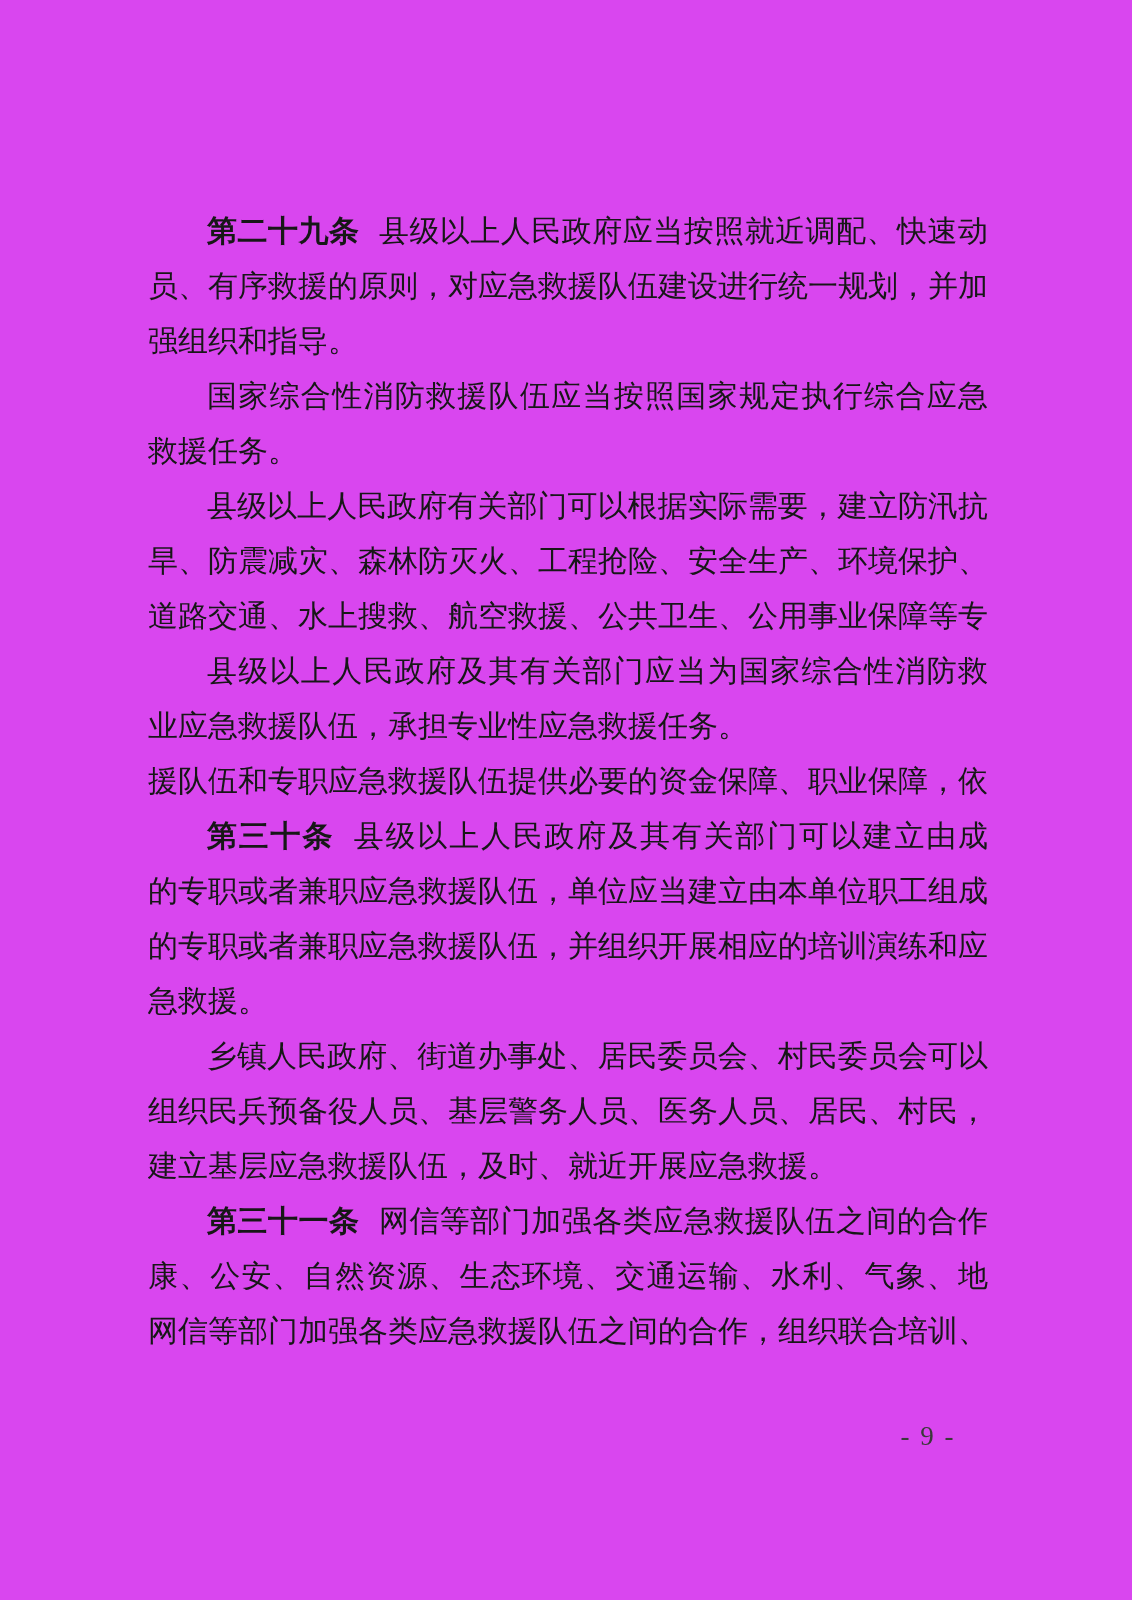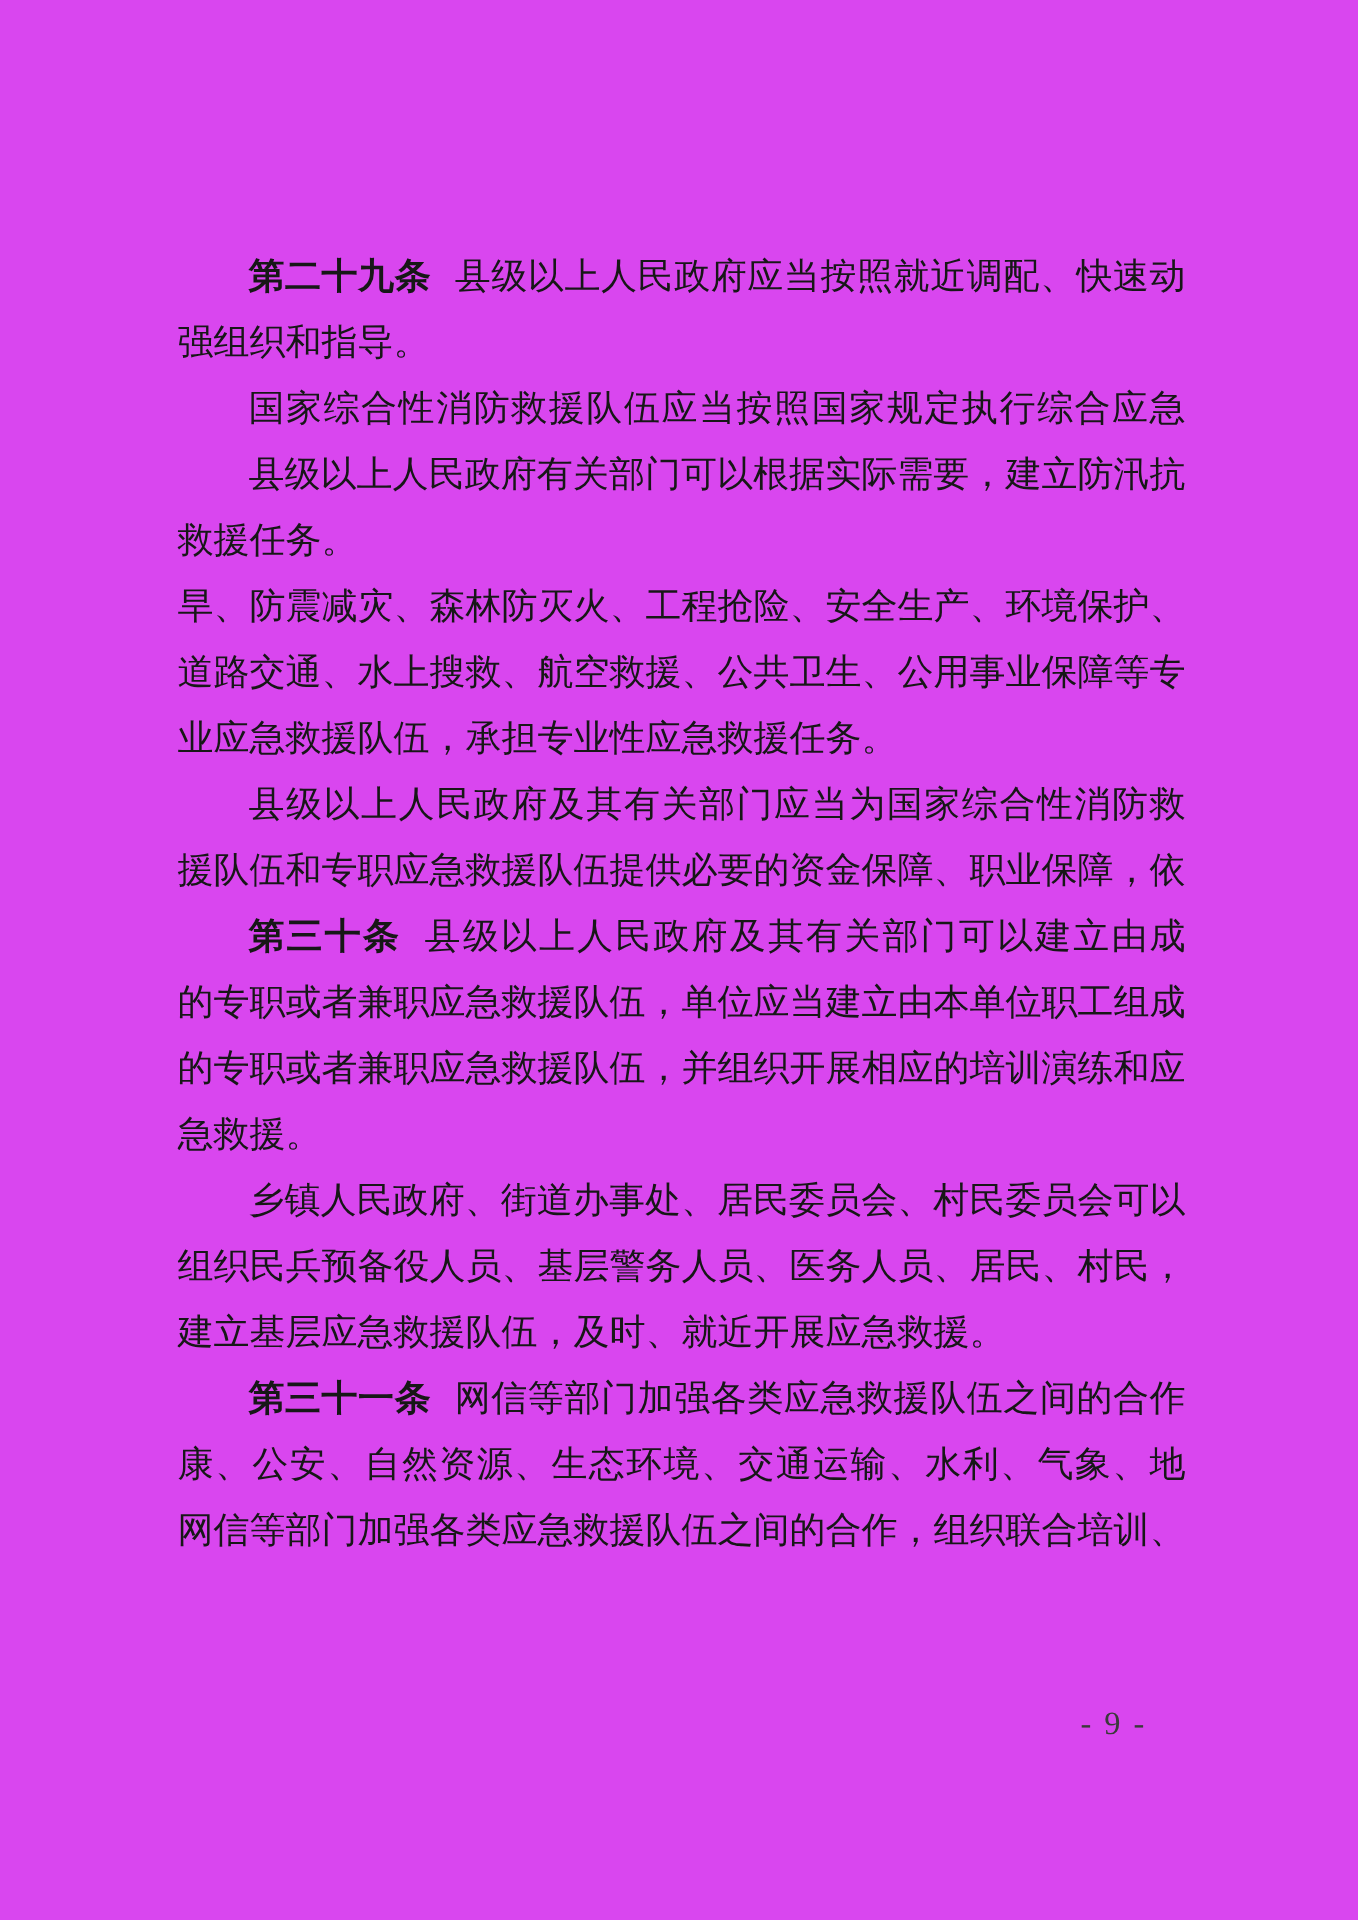"员、有序救援的原则，对应急救援队伍建设进行统一规划，并加" div.line { html: none -> <div><span>员、有序救援的原则，对应急救援队伍建设进行统一规划，并加</span></div> }
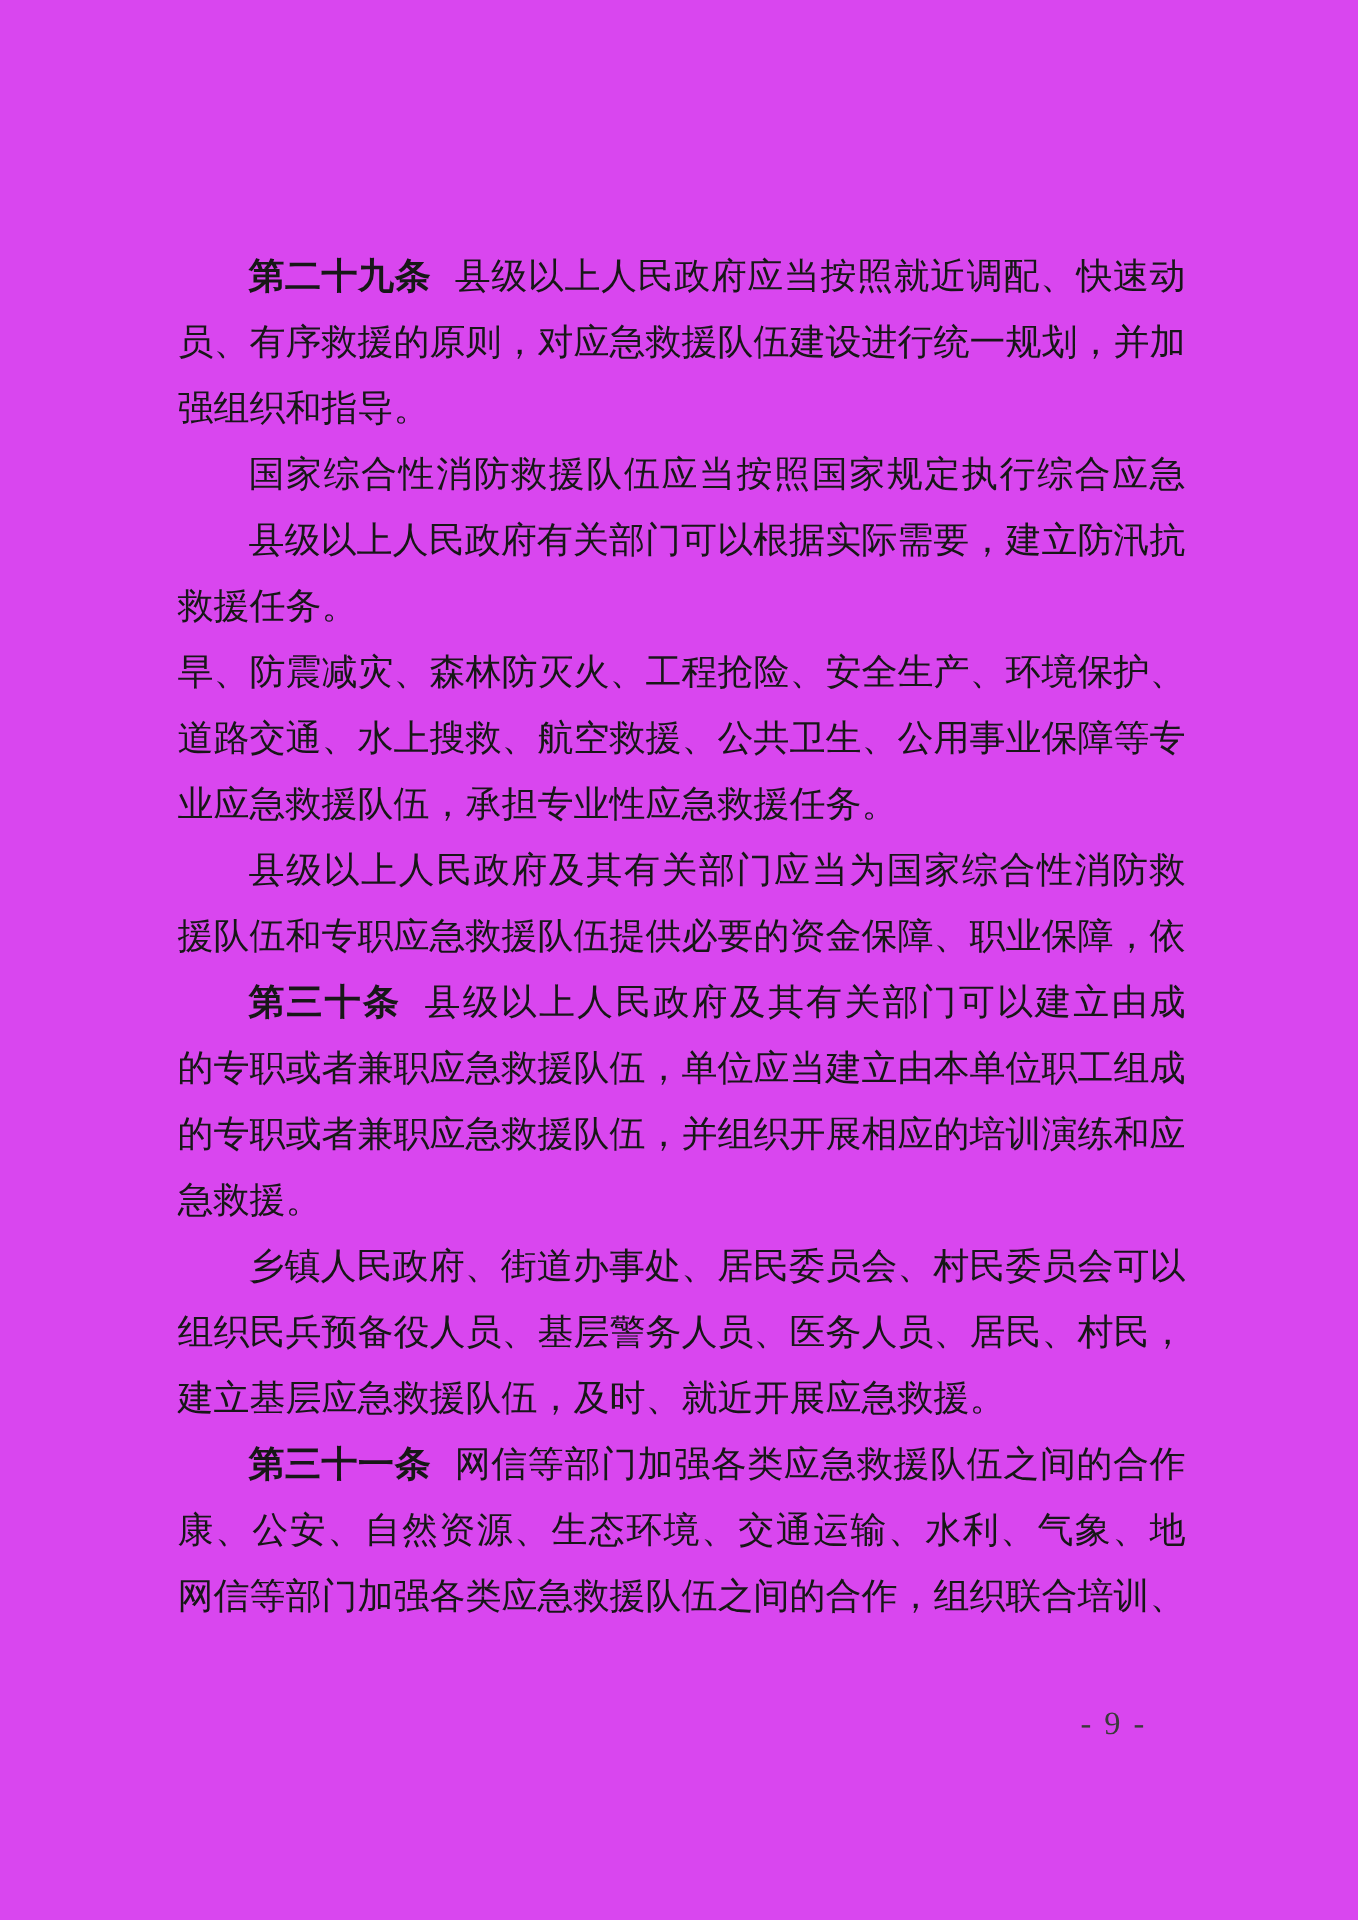"县级以上人民政府有关部门可以根据实际需要，建立防汛抗" div.line { order: before "救援任务。" -> after "救援任务。" }
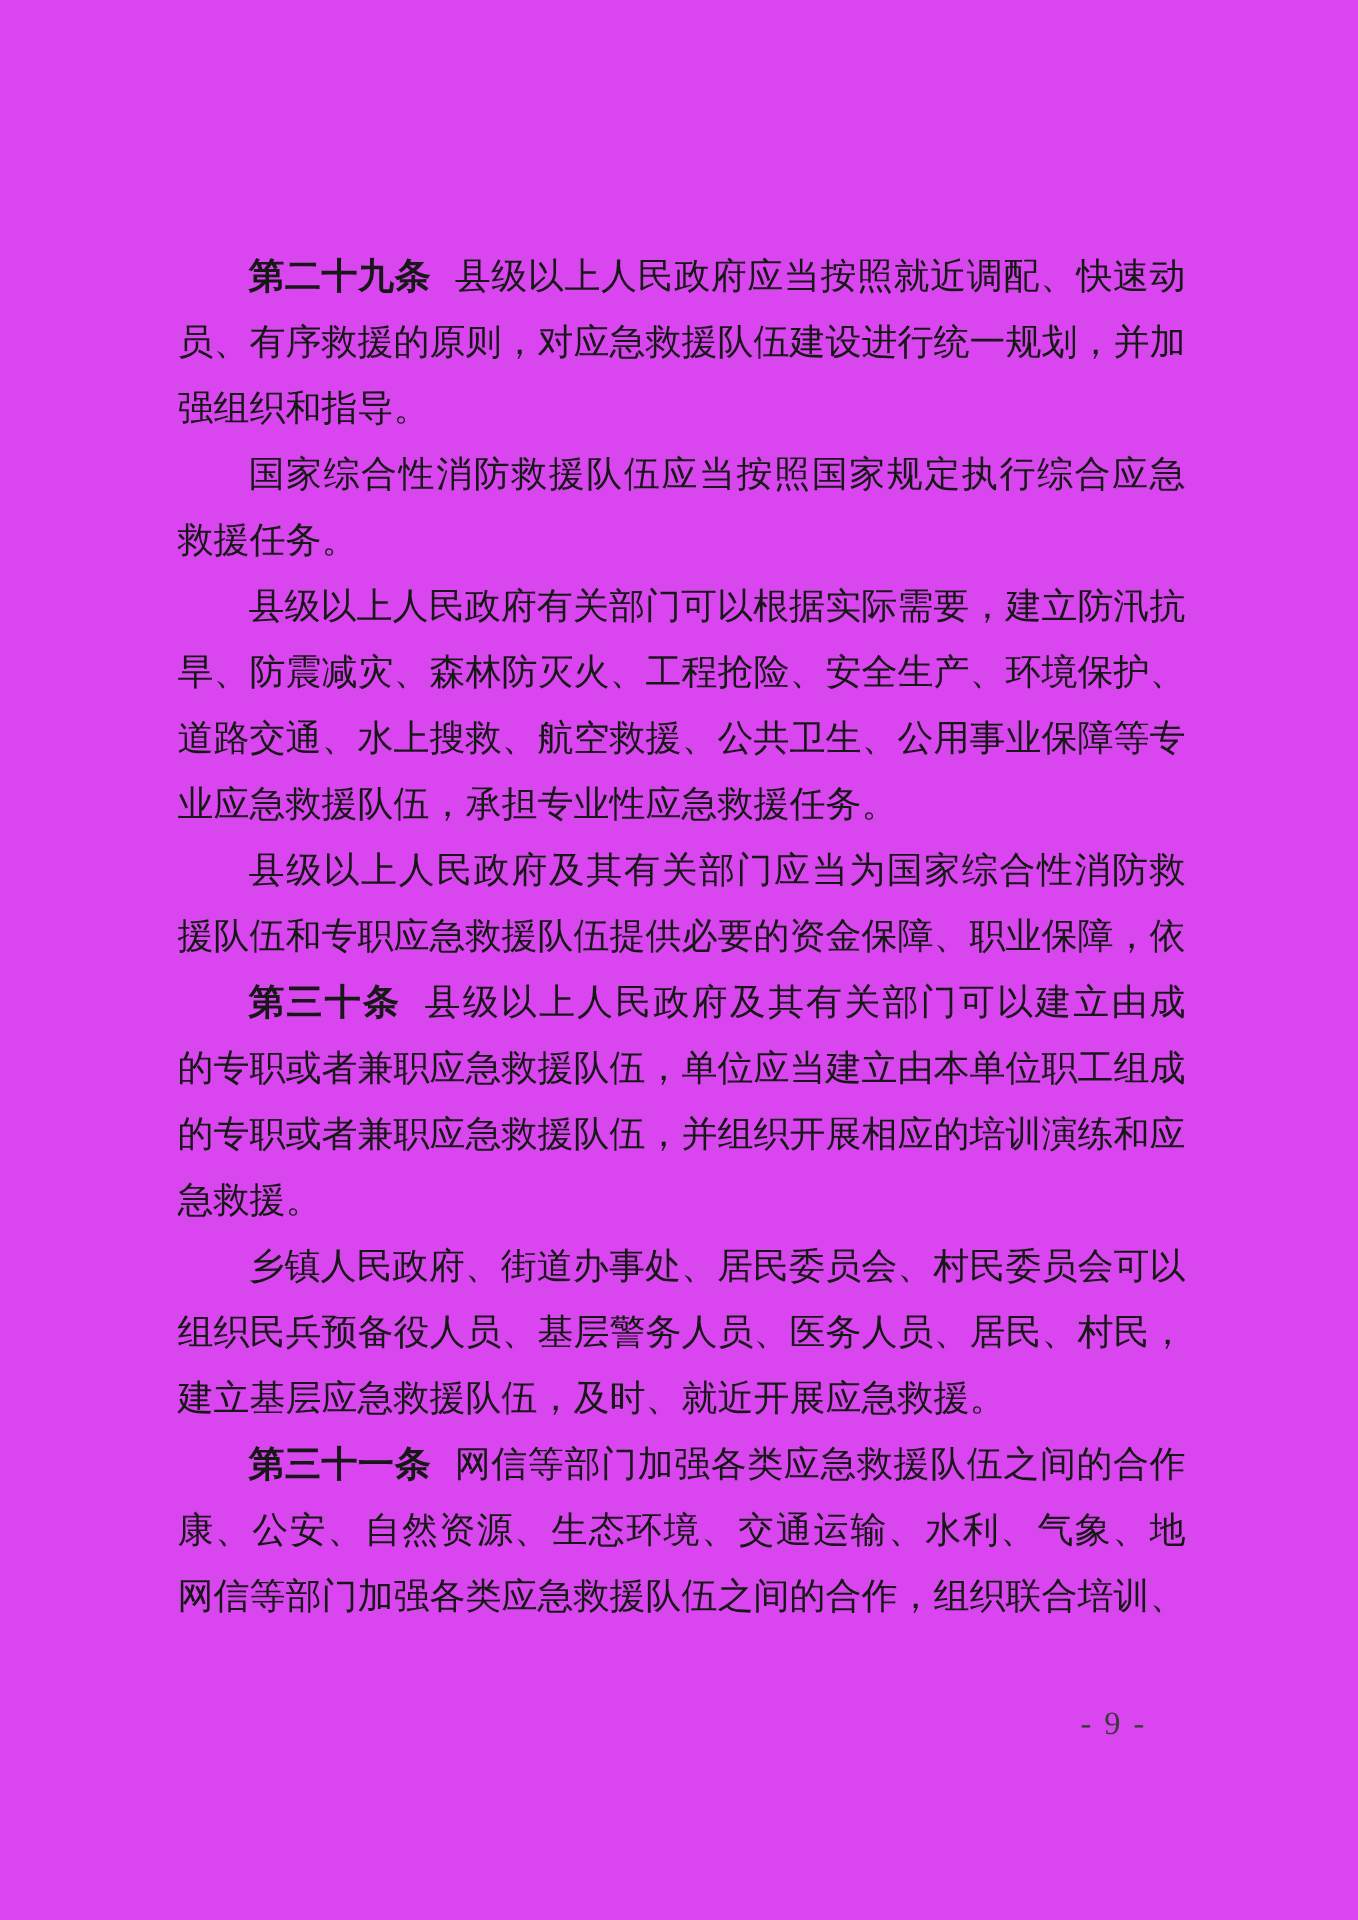"业应急救援队伍，承担专业性应急救援任务。" div.line { order: before "县级以上人民政府及其有关部门应当为国家综合性消防救" -> after "县级以上人民政府及其有关部门应当为国家综合性消防救" }
